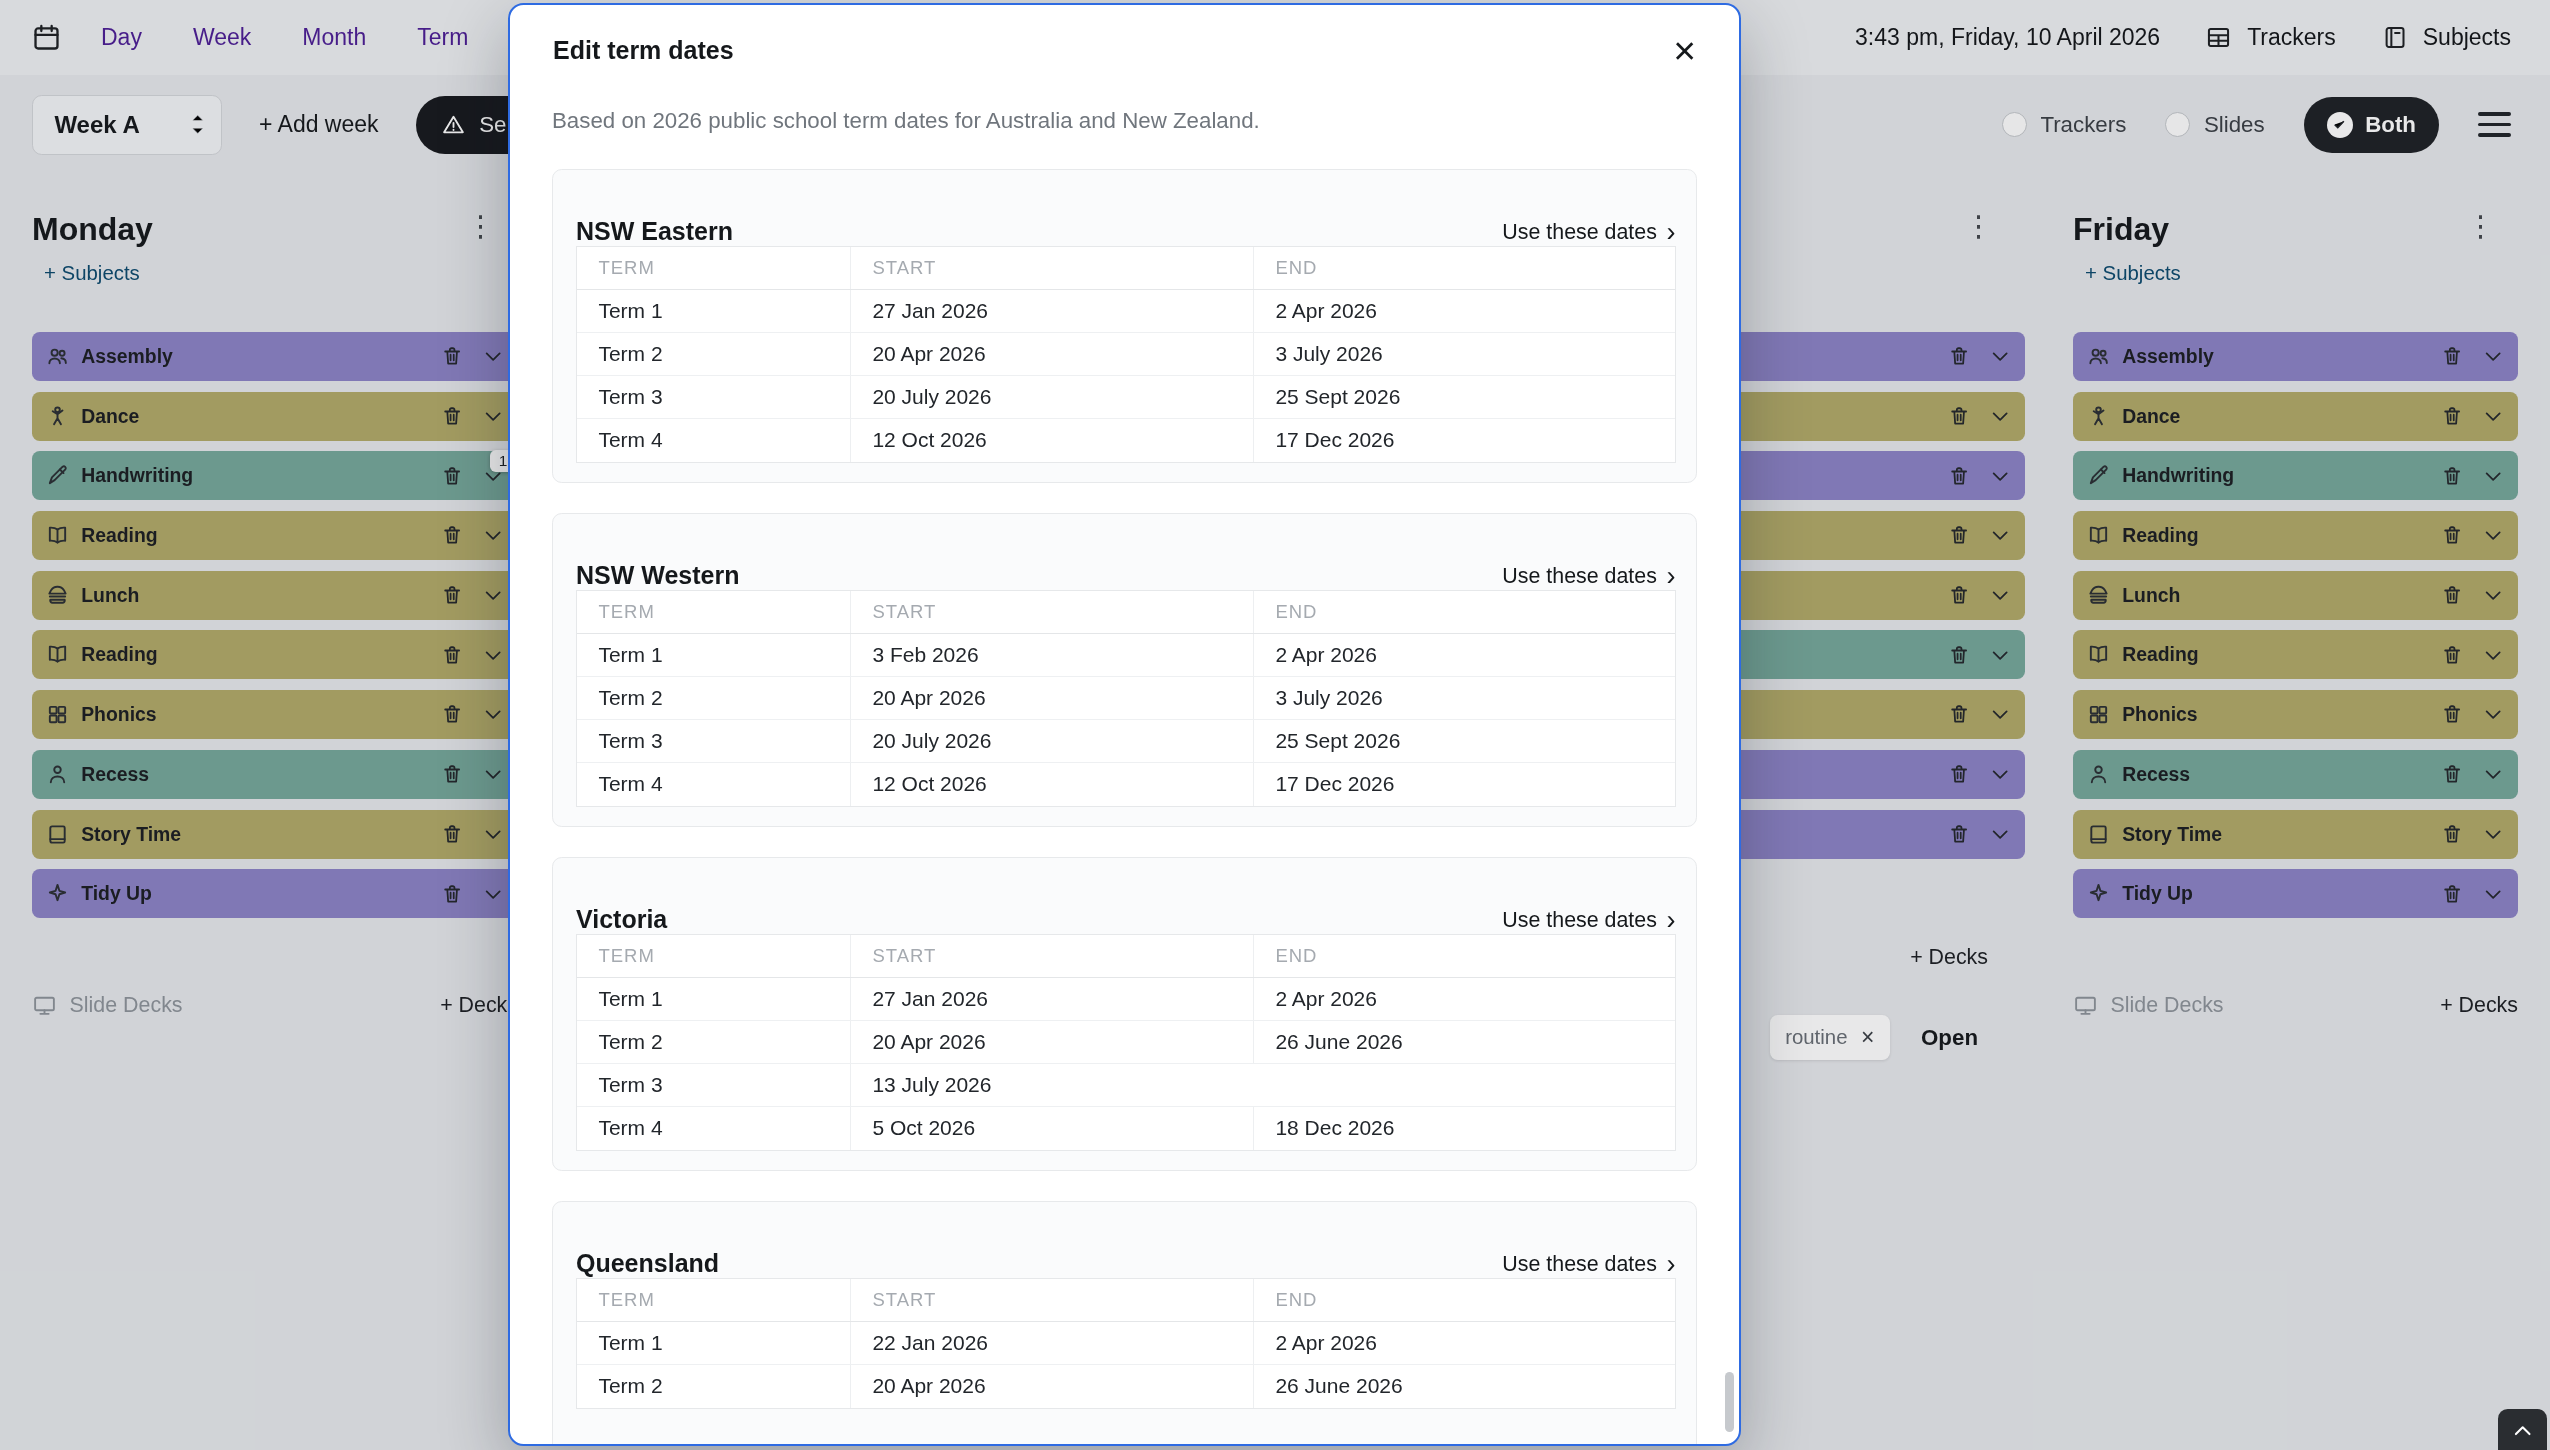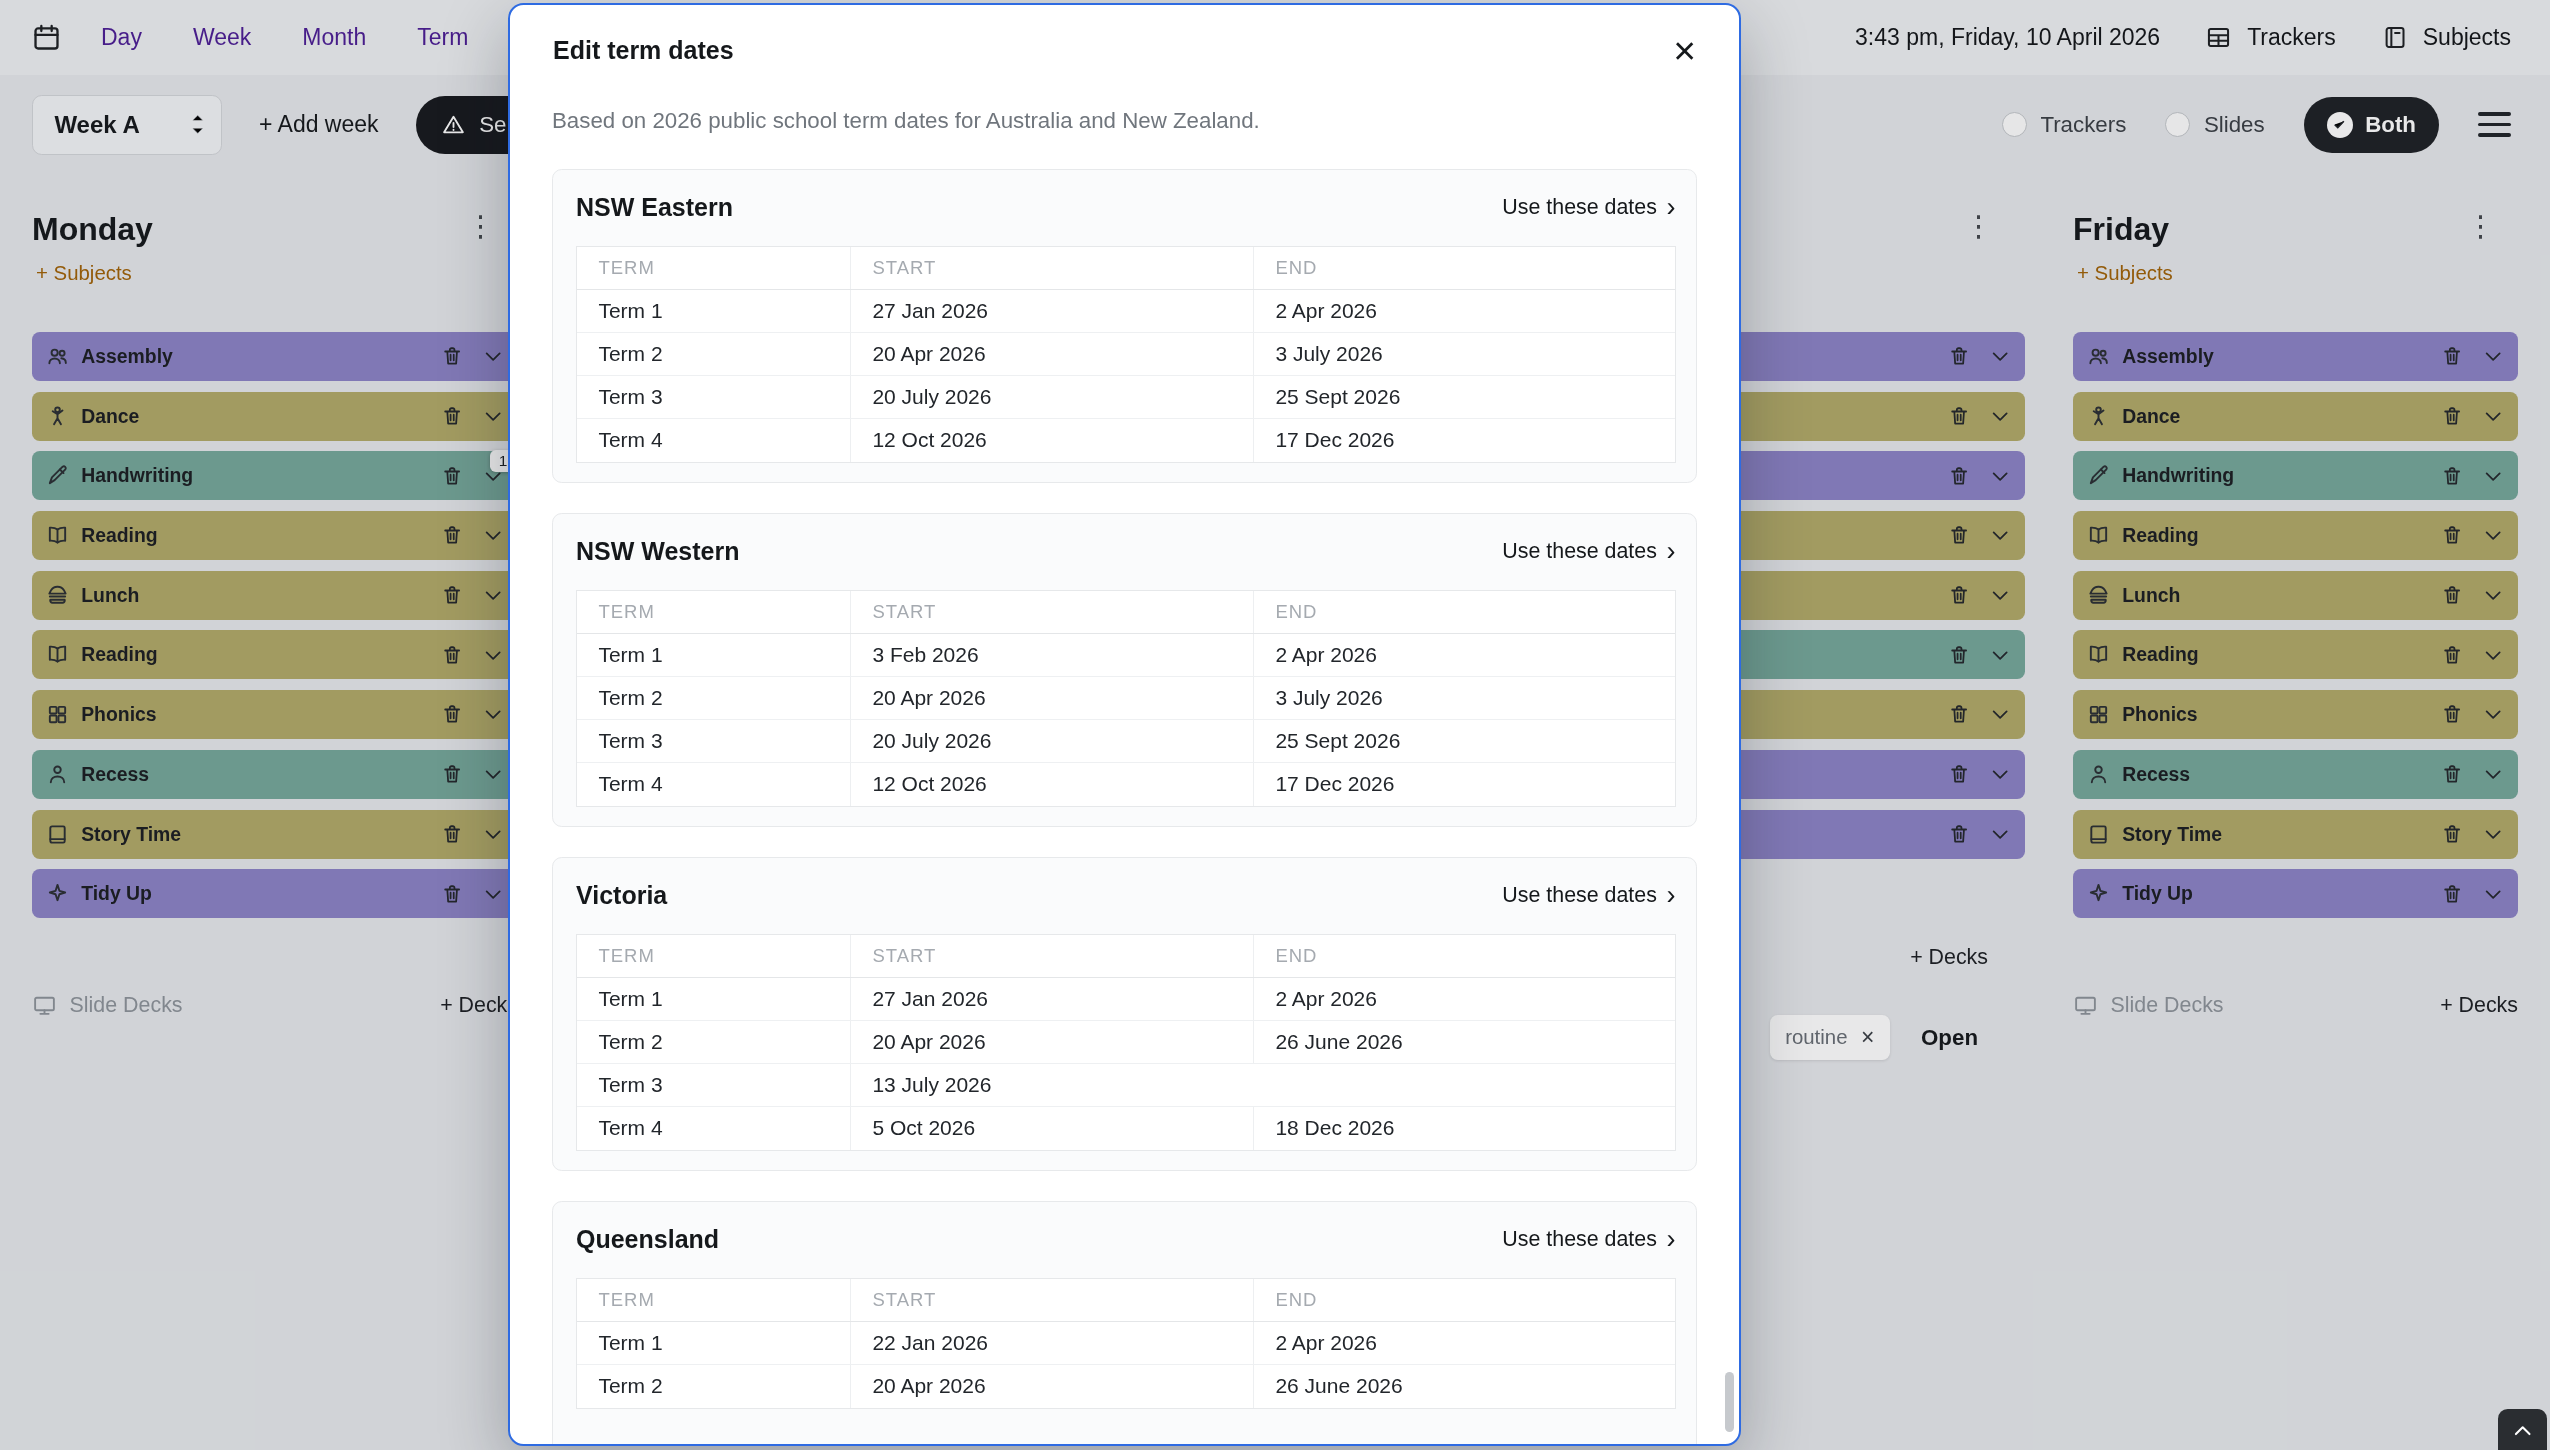"NSW Eastern" .region-head { align-items: center -> flex-end }
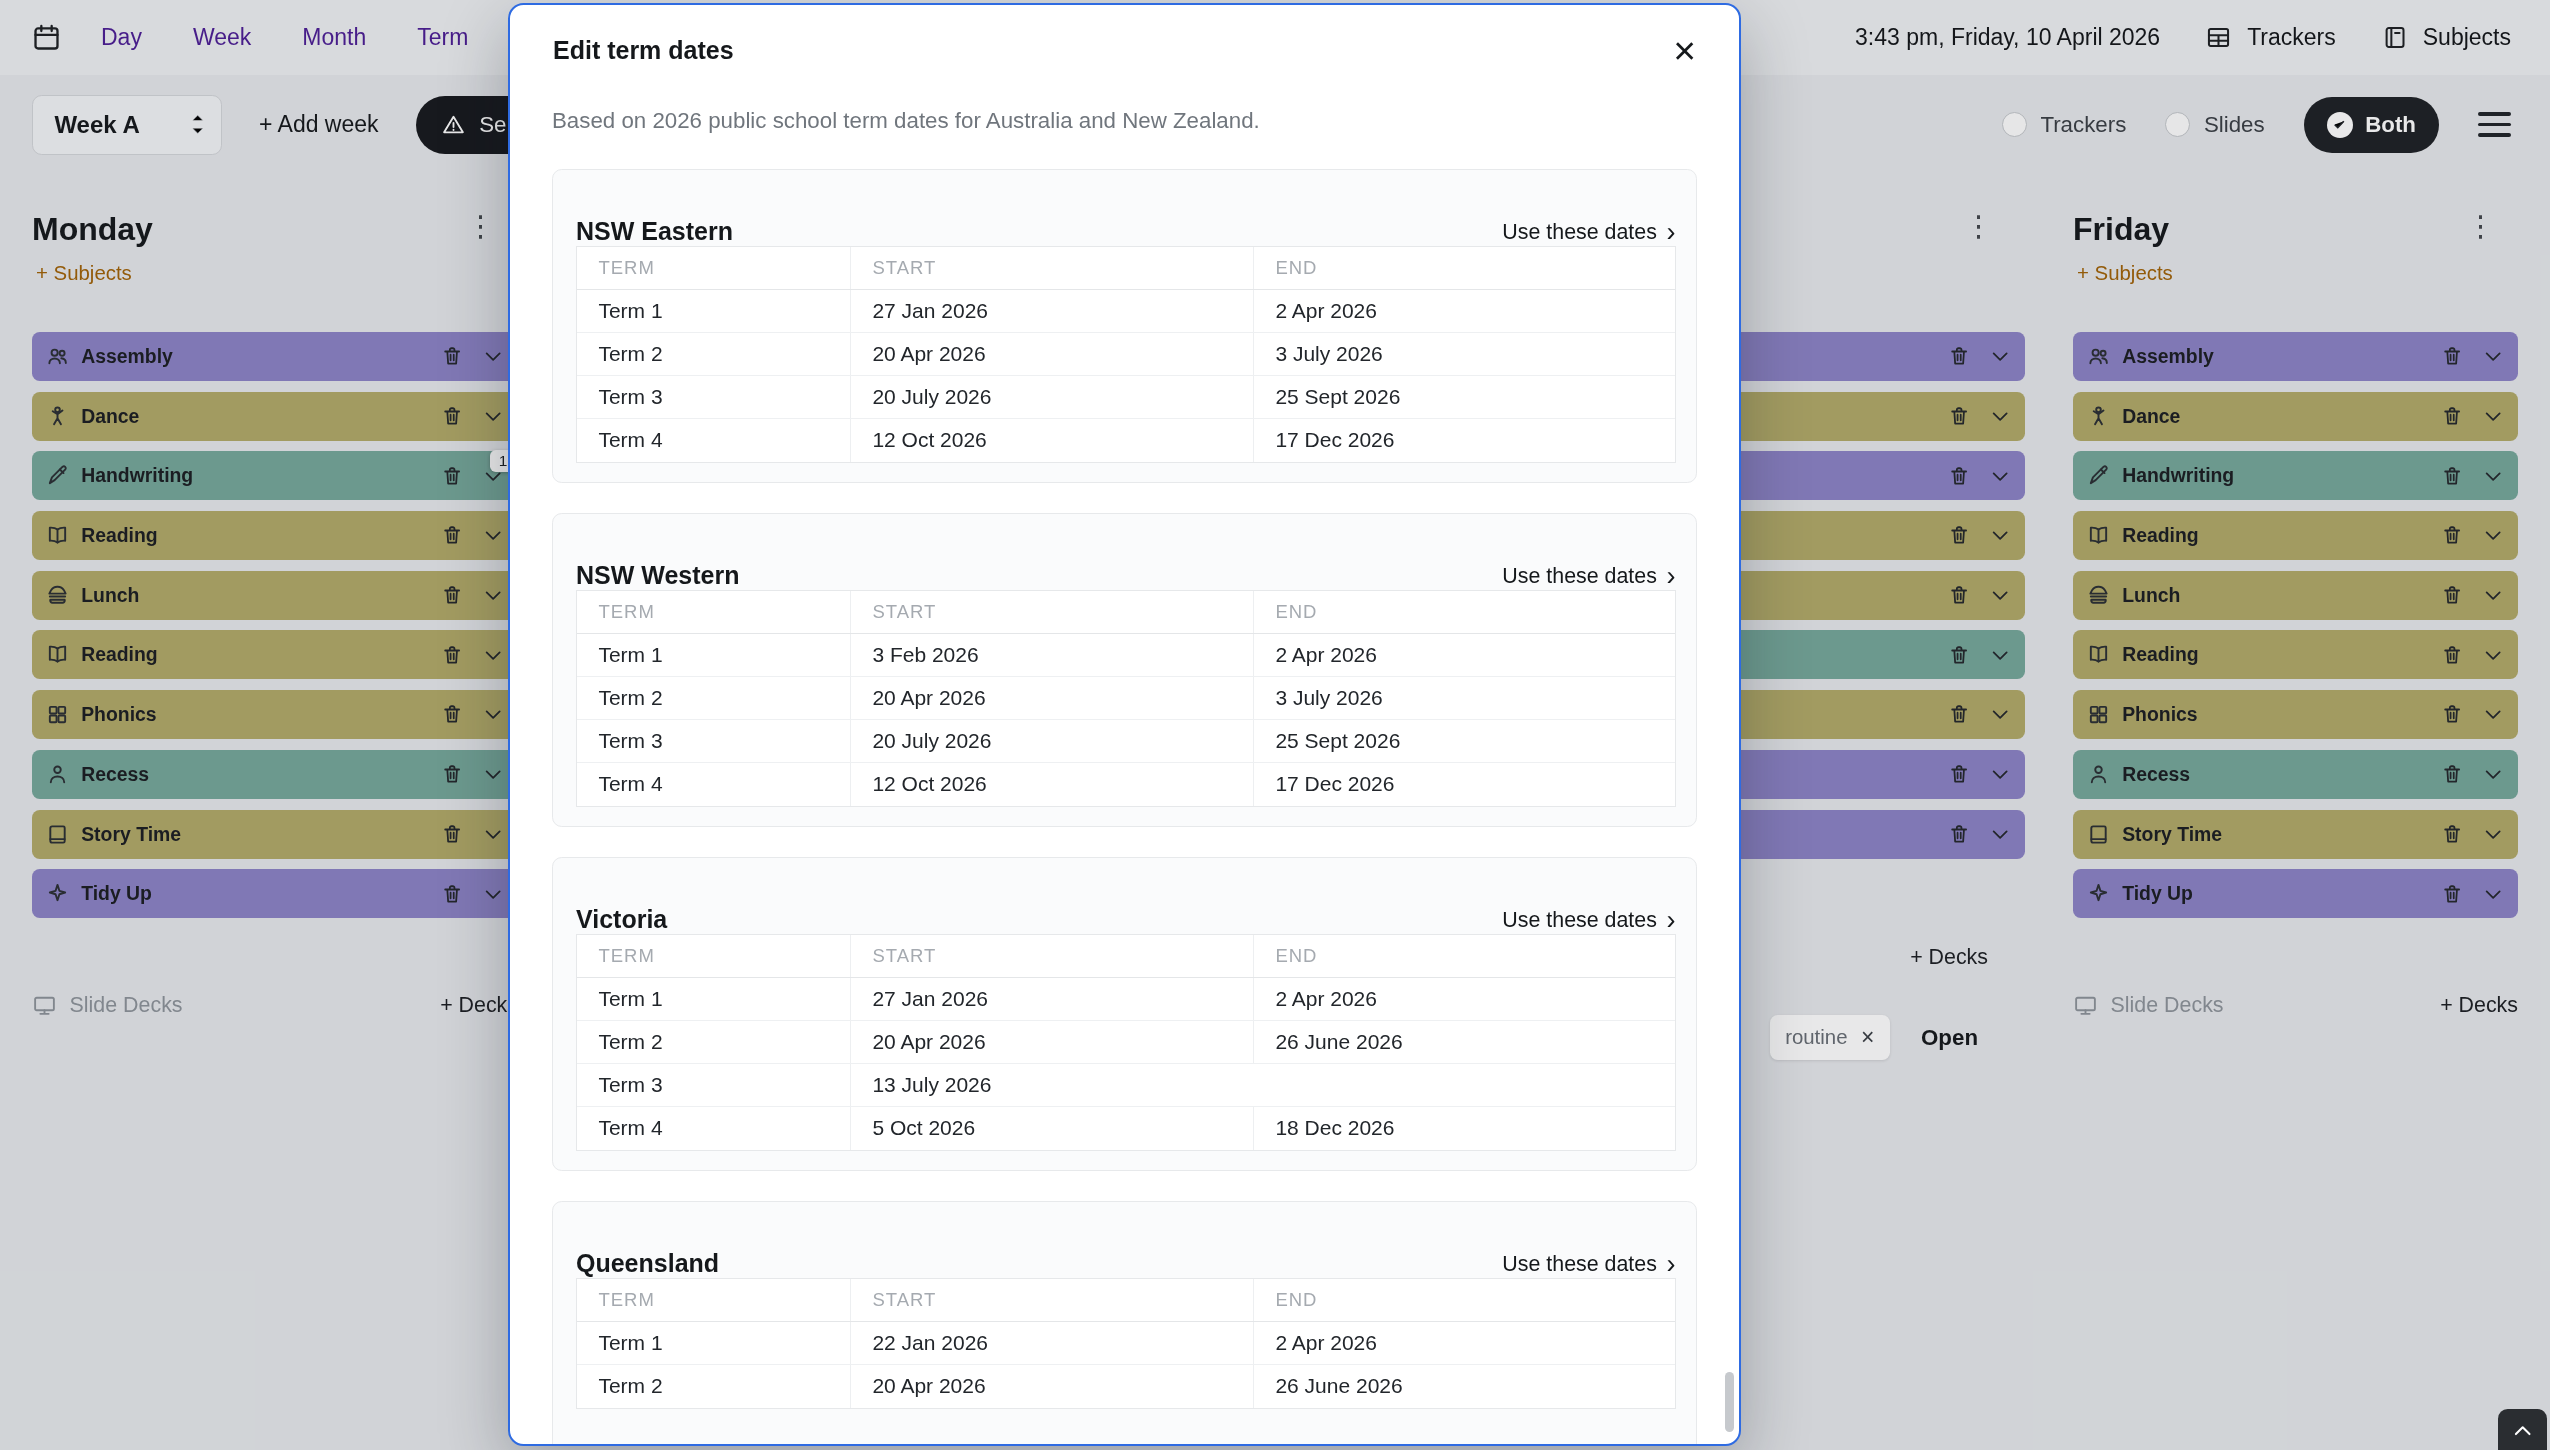"+ Subjects" .add-subjects { color: #a16207 -> #0c4a6e; left: 4px -> 12px }
